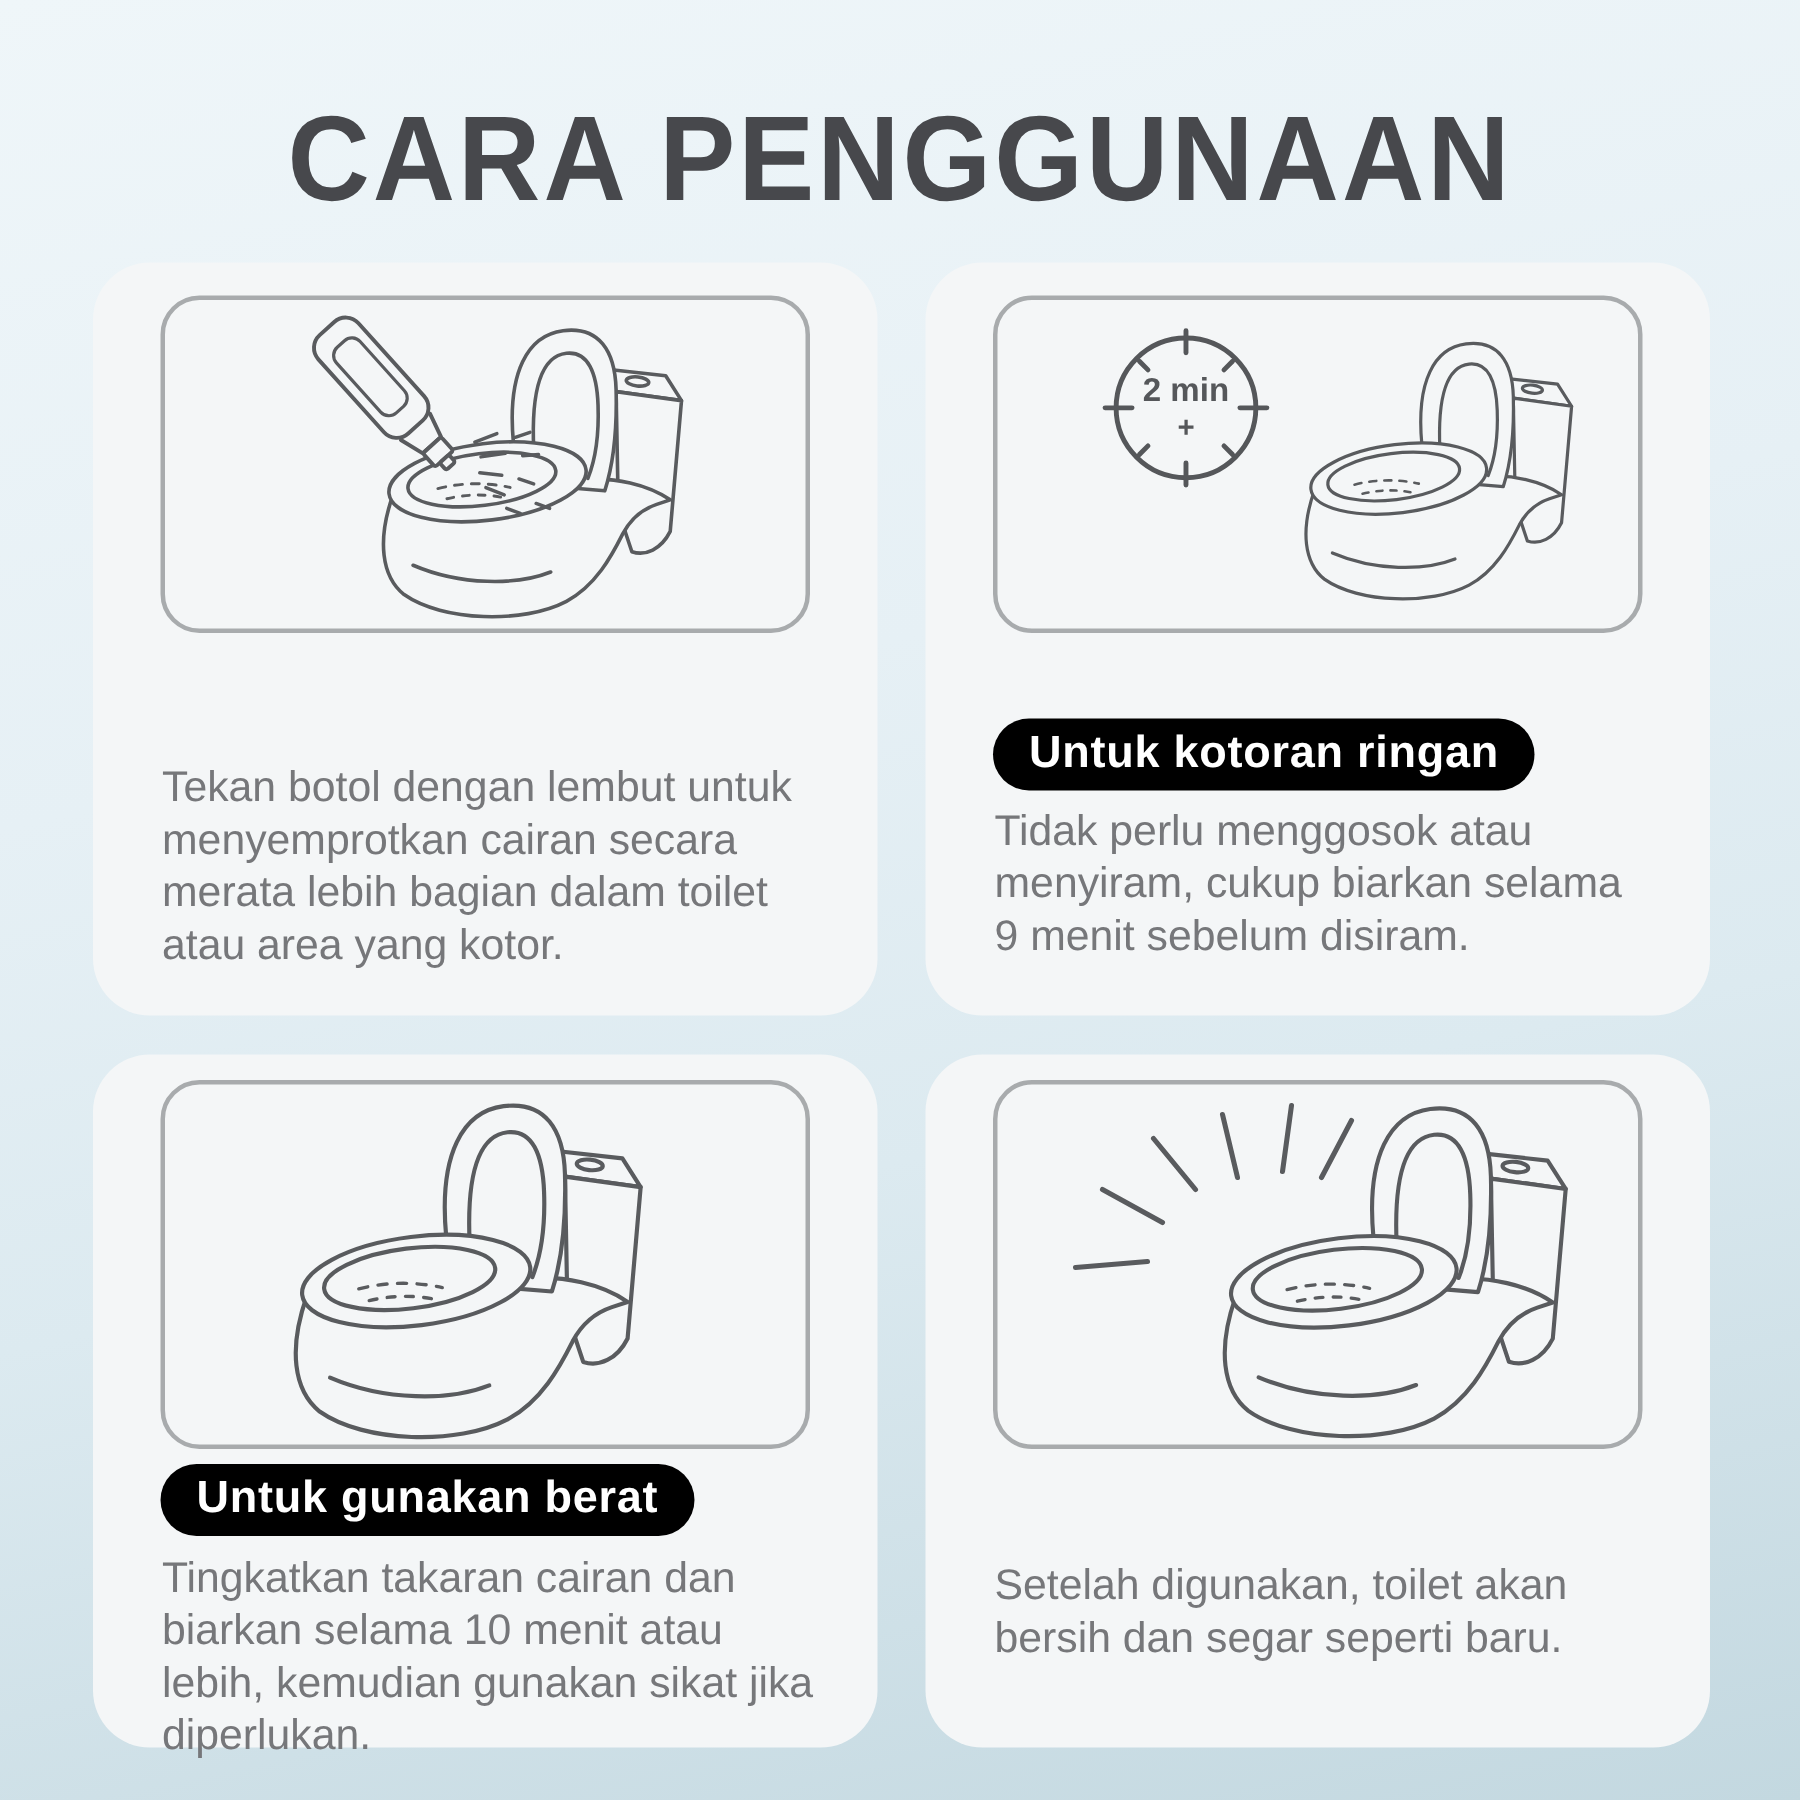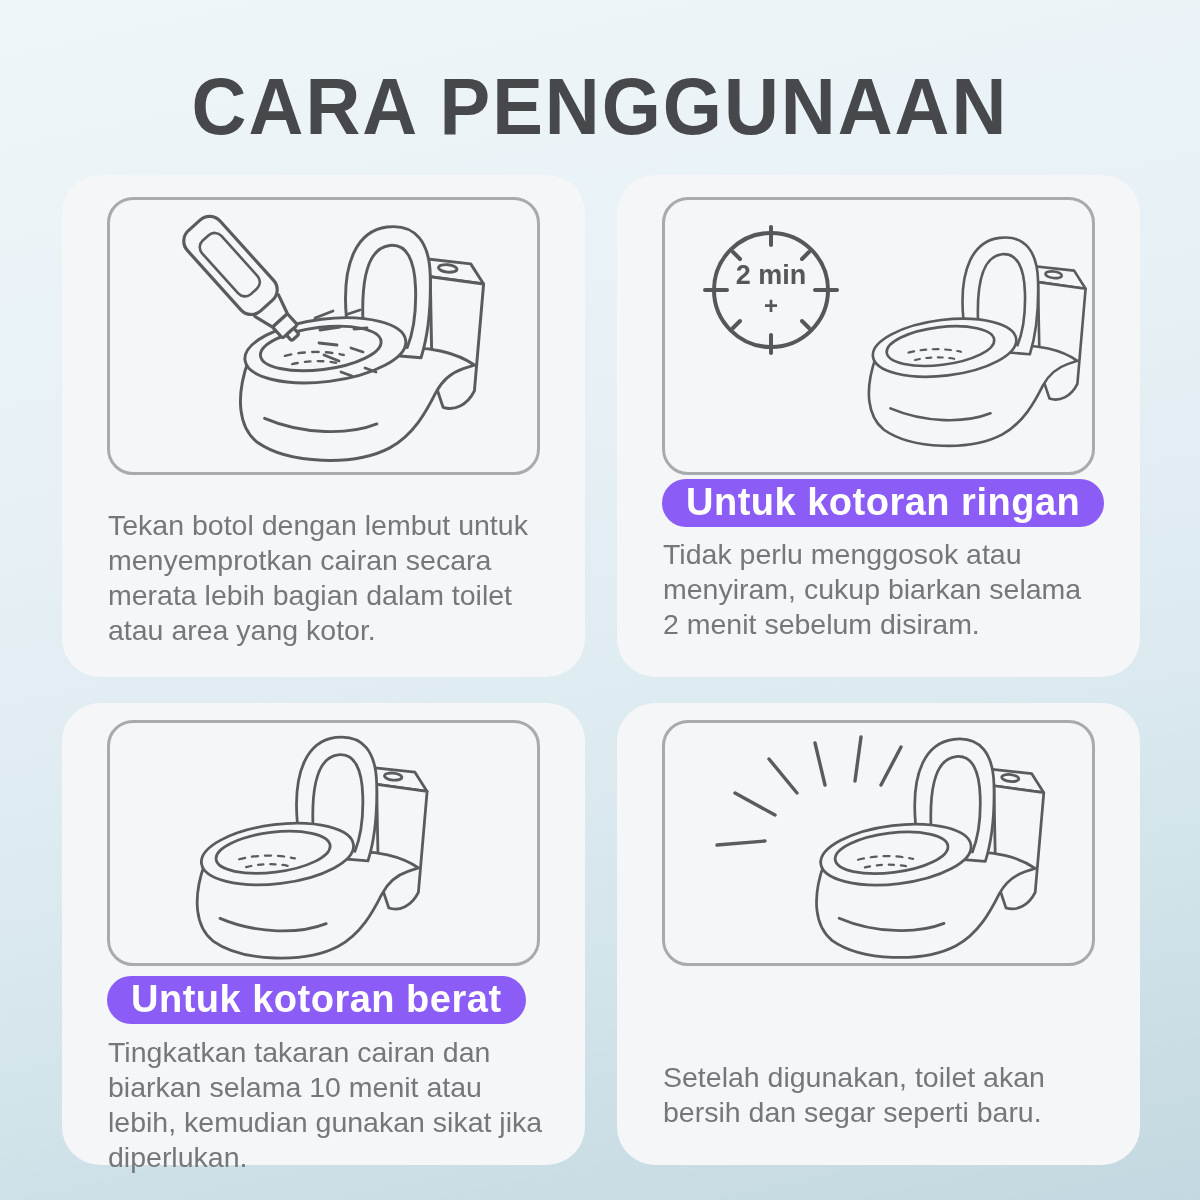"2 min" .illus-box { height: 278px -> 225px }
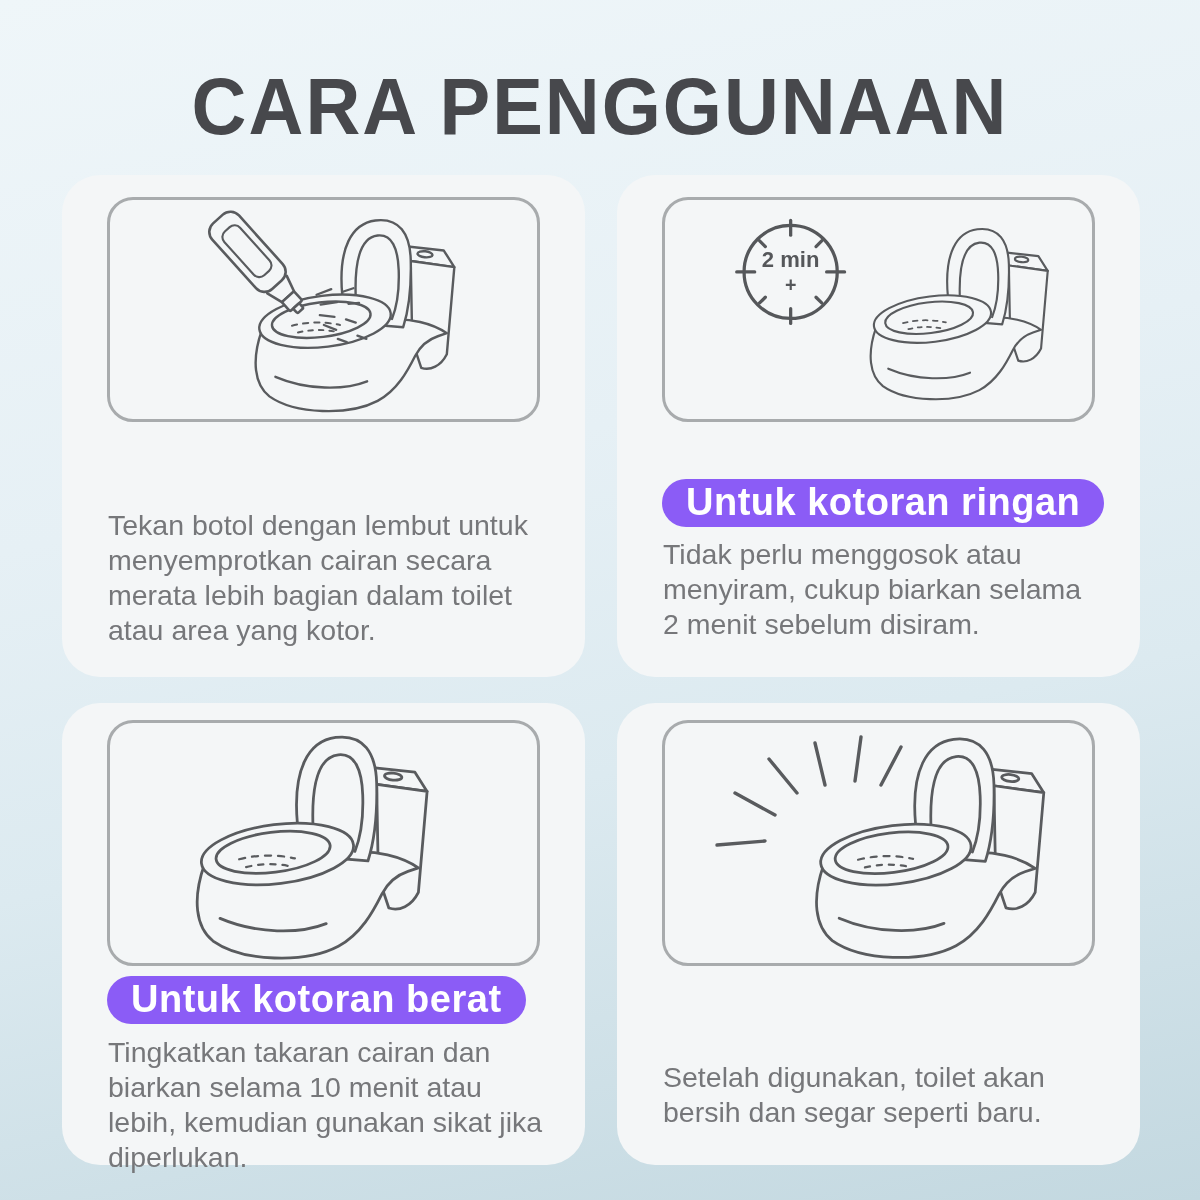"Untuk kotoran ringan" .badge { background: #8b5cf6 -> #000000; font-size: 38px -> 30px }
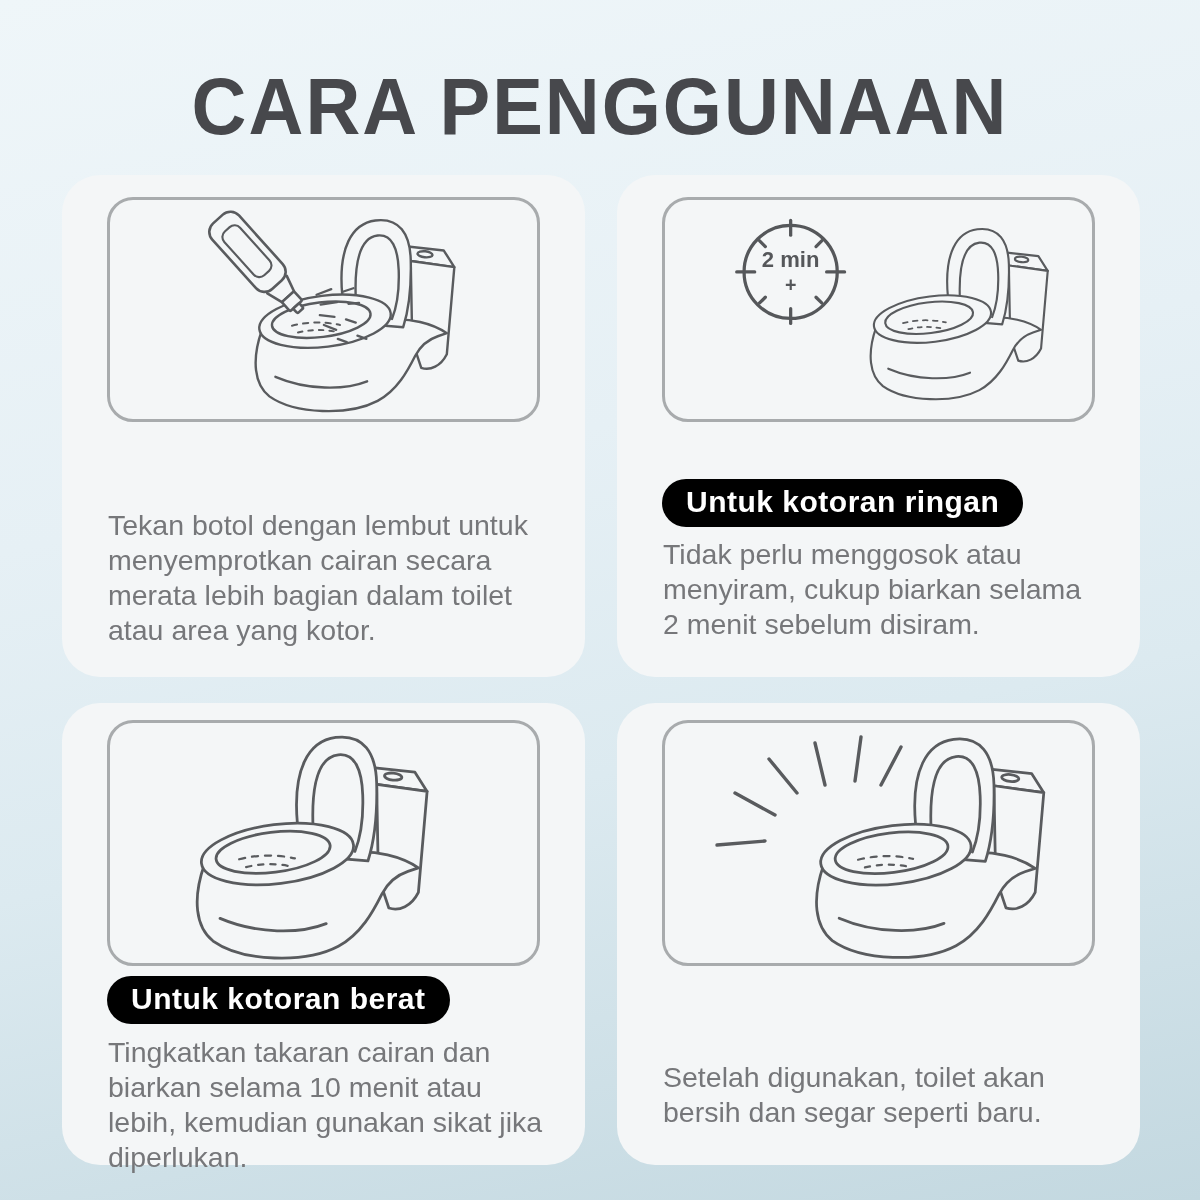"Tidak perlu menggosok atau menyiram," div.desc { text: 2 -> 9 }
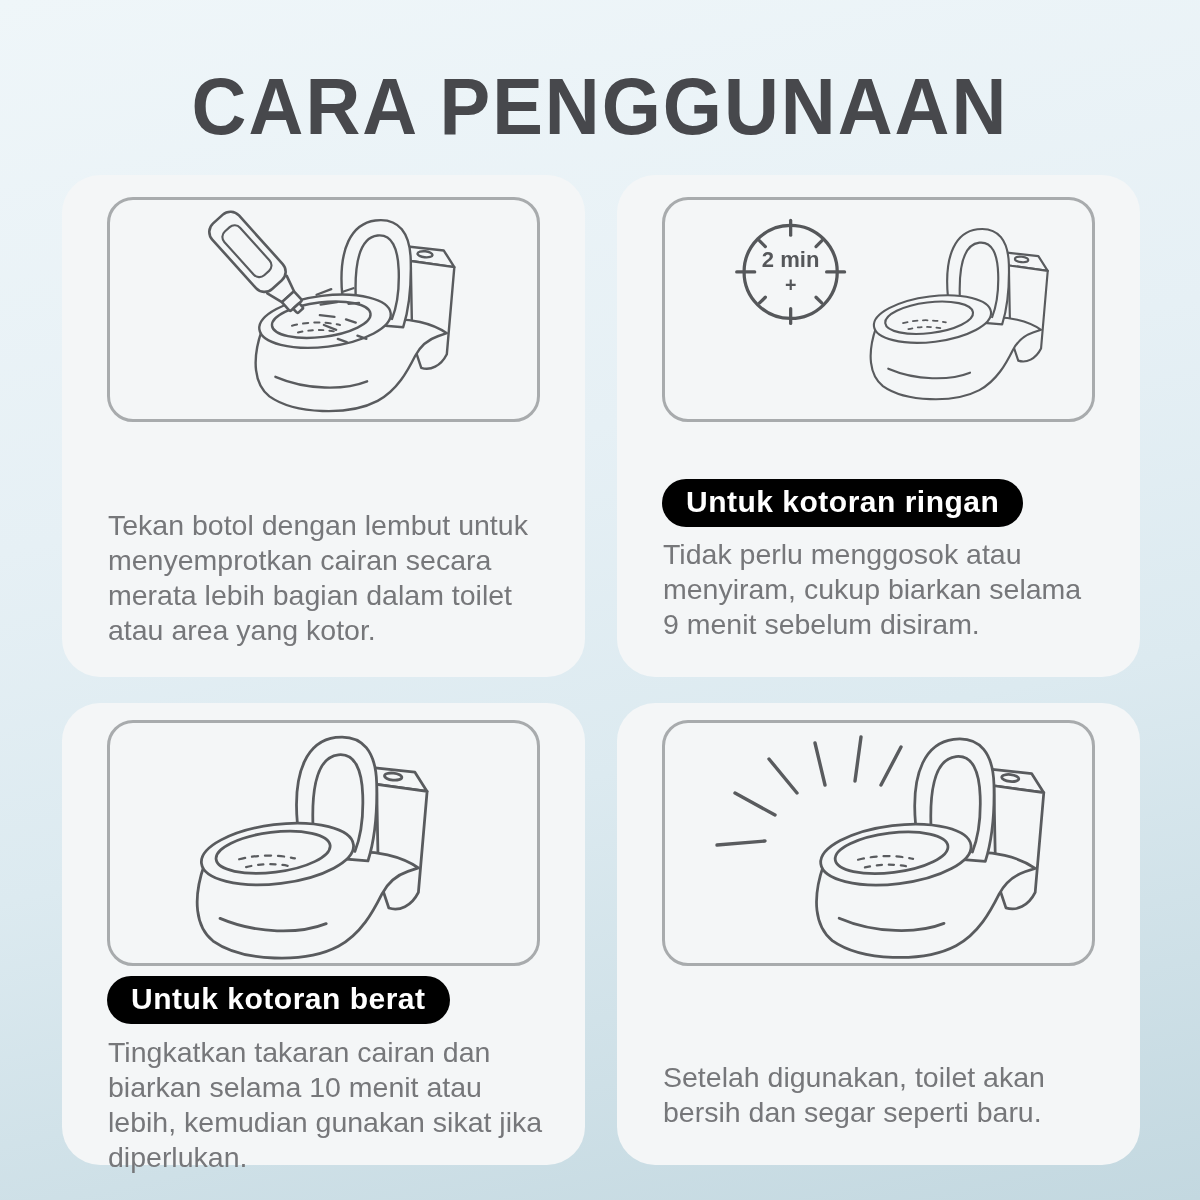"Untuk kotoran berat" div.badge { text: kotoran -> gunakan }
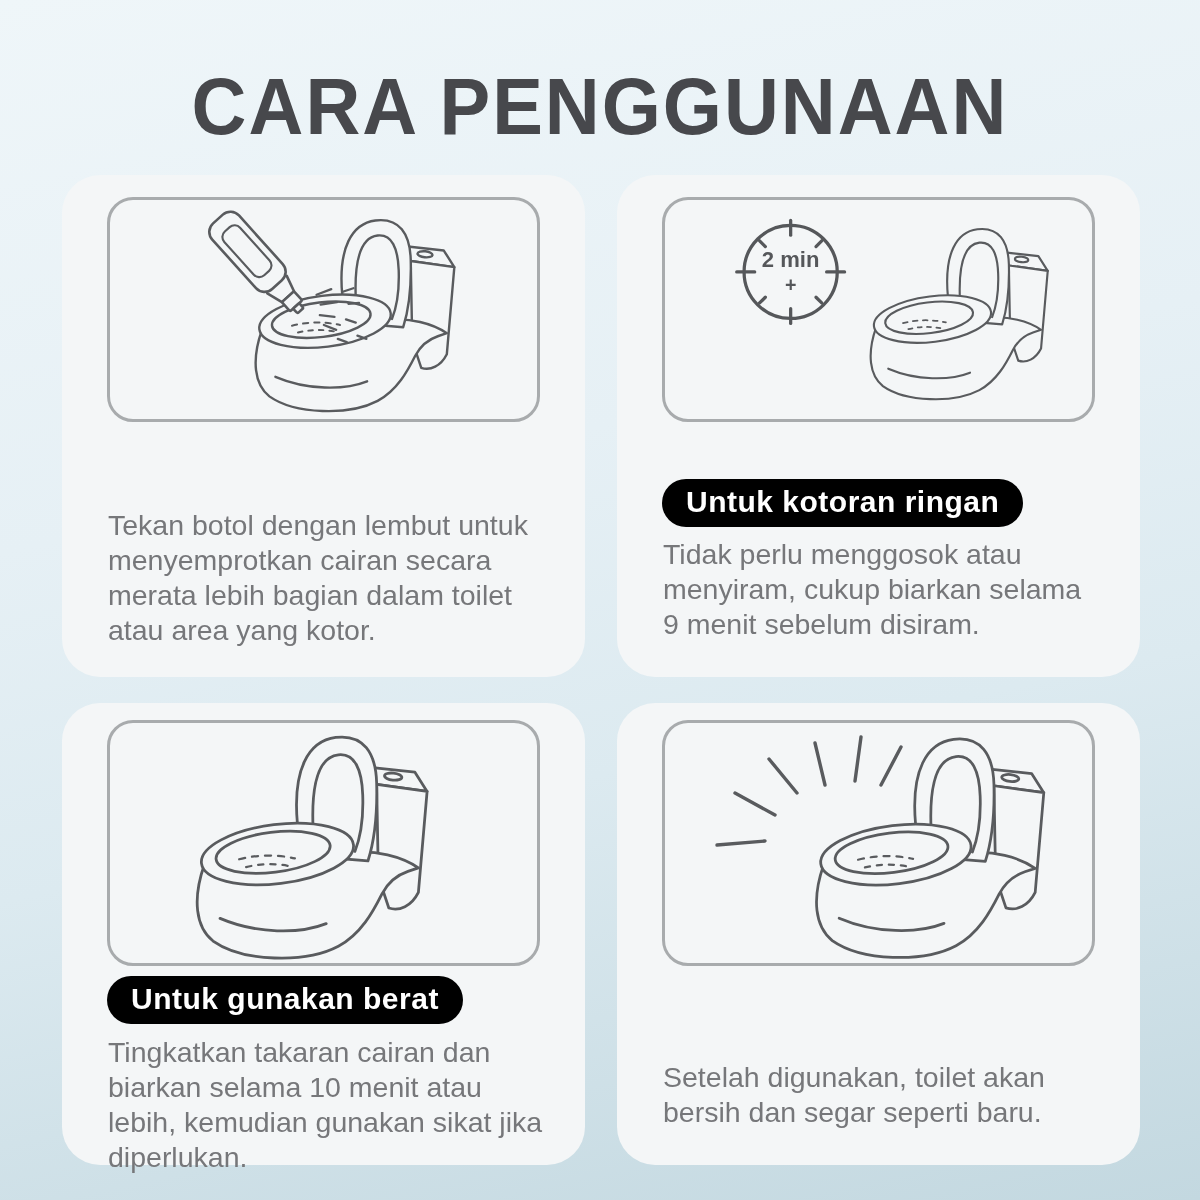"Setelah digunakan, toilet akan bersih" .desc.p4 { margin-top: 20px -> none }
